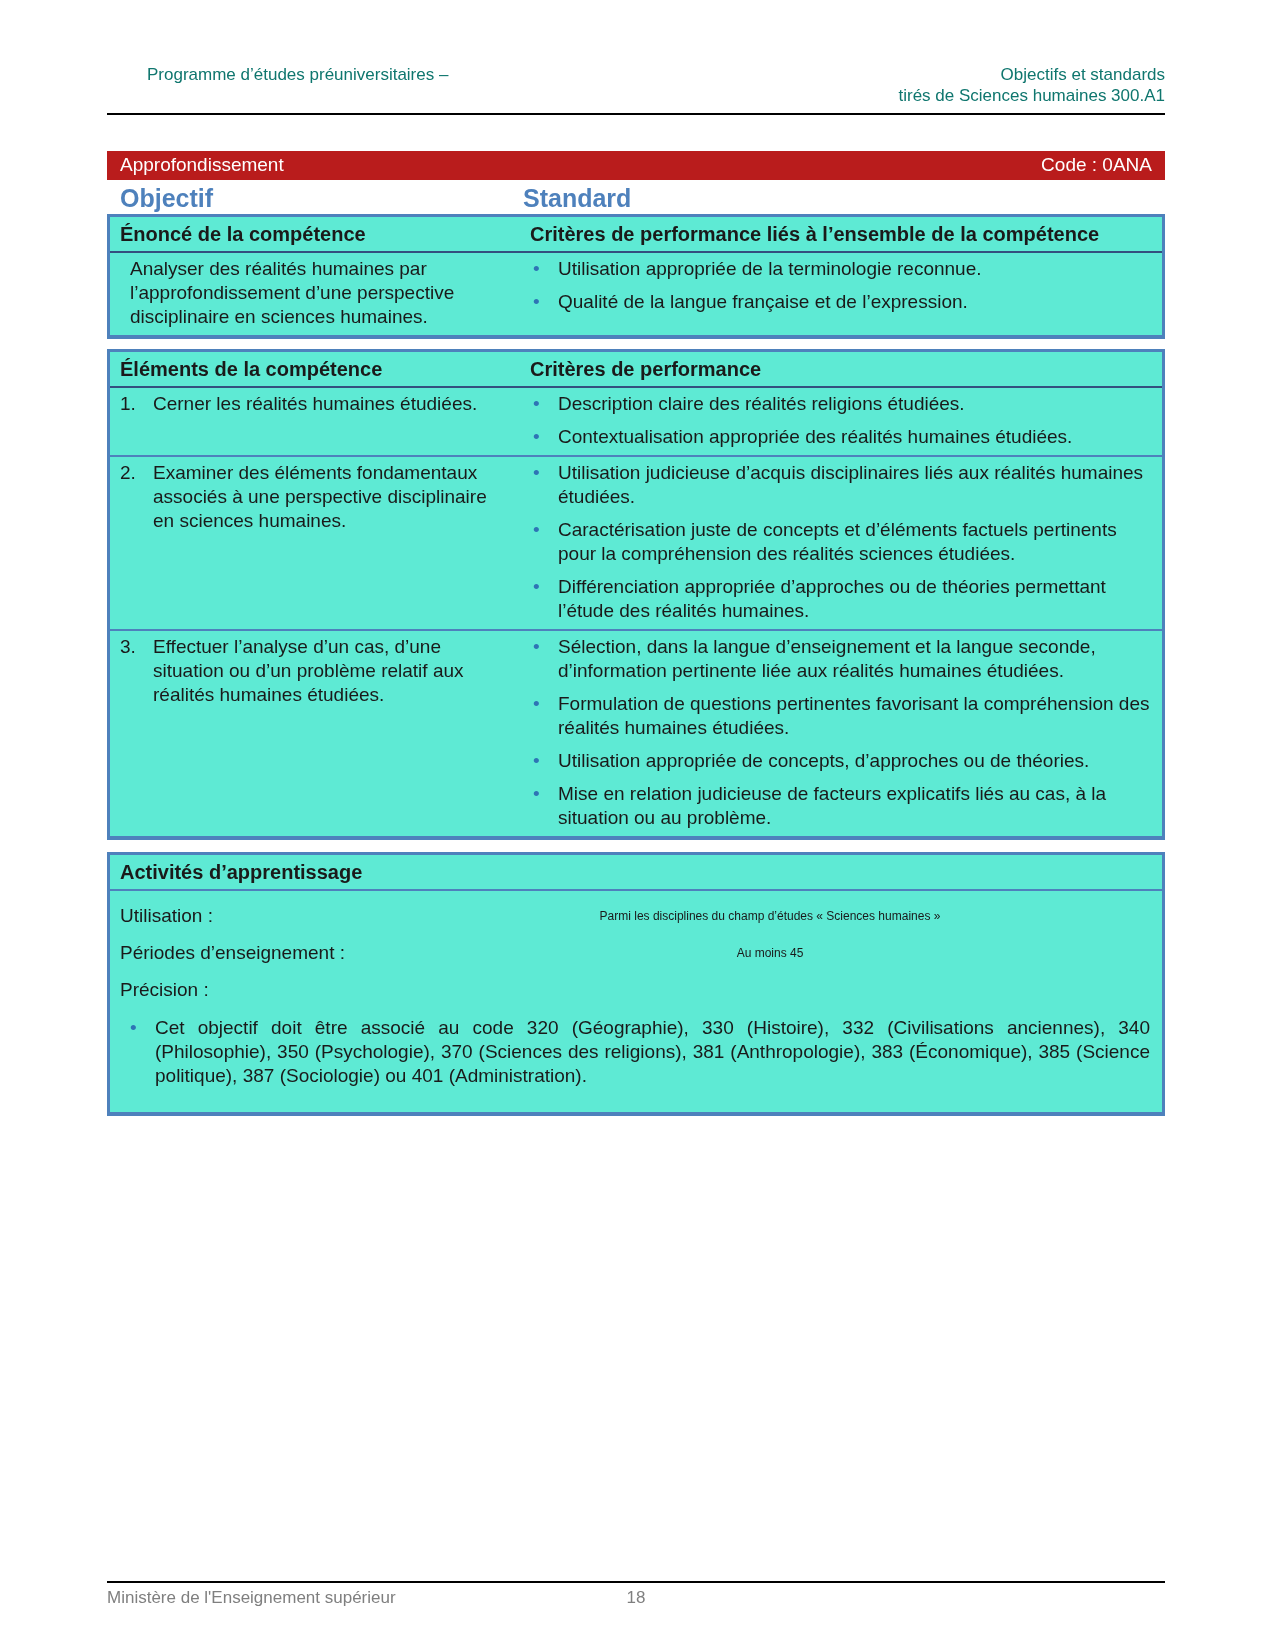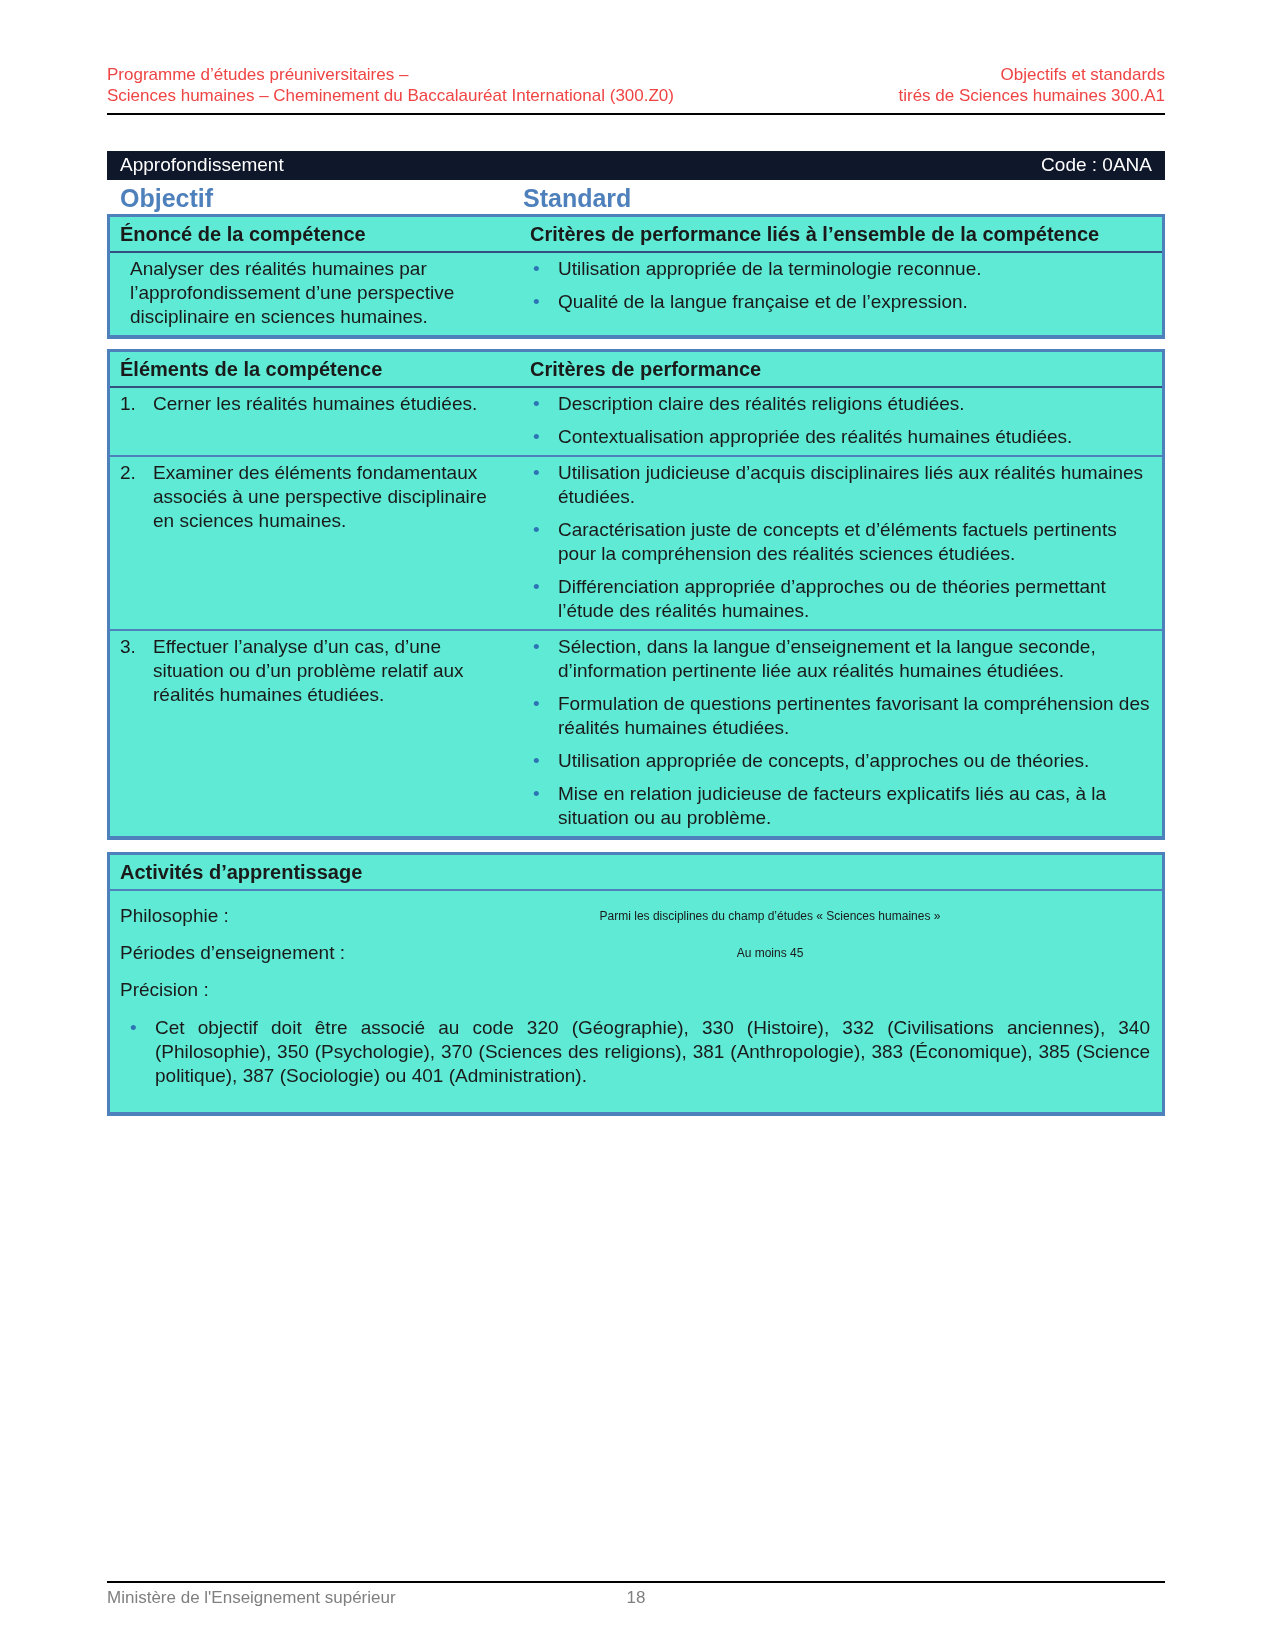"Programme d’études préuniversitaires –" .doc-header { color: #ef4444 -> #0f766e; margin-left: none -> 40px }
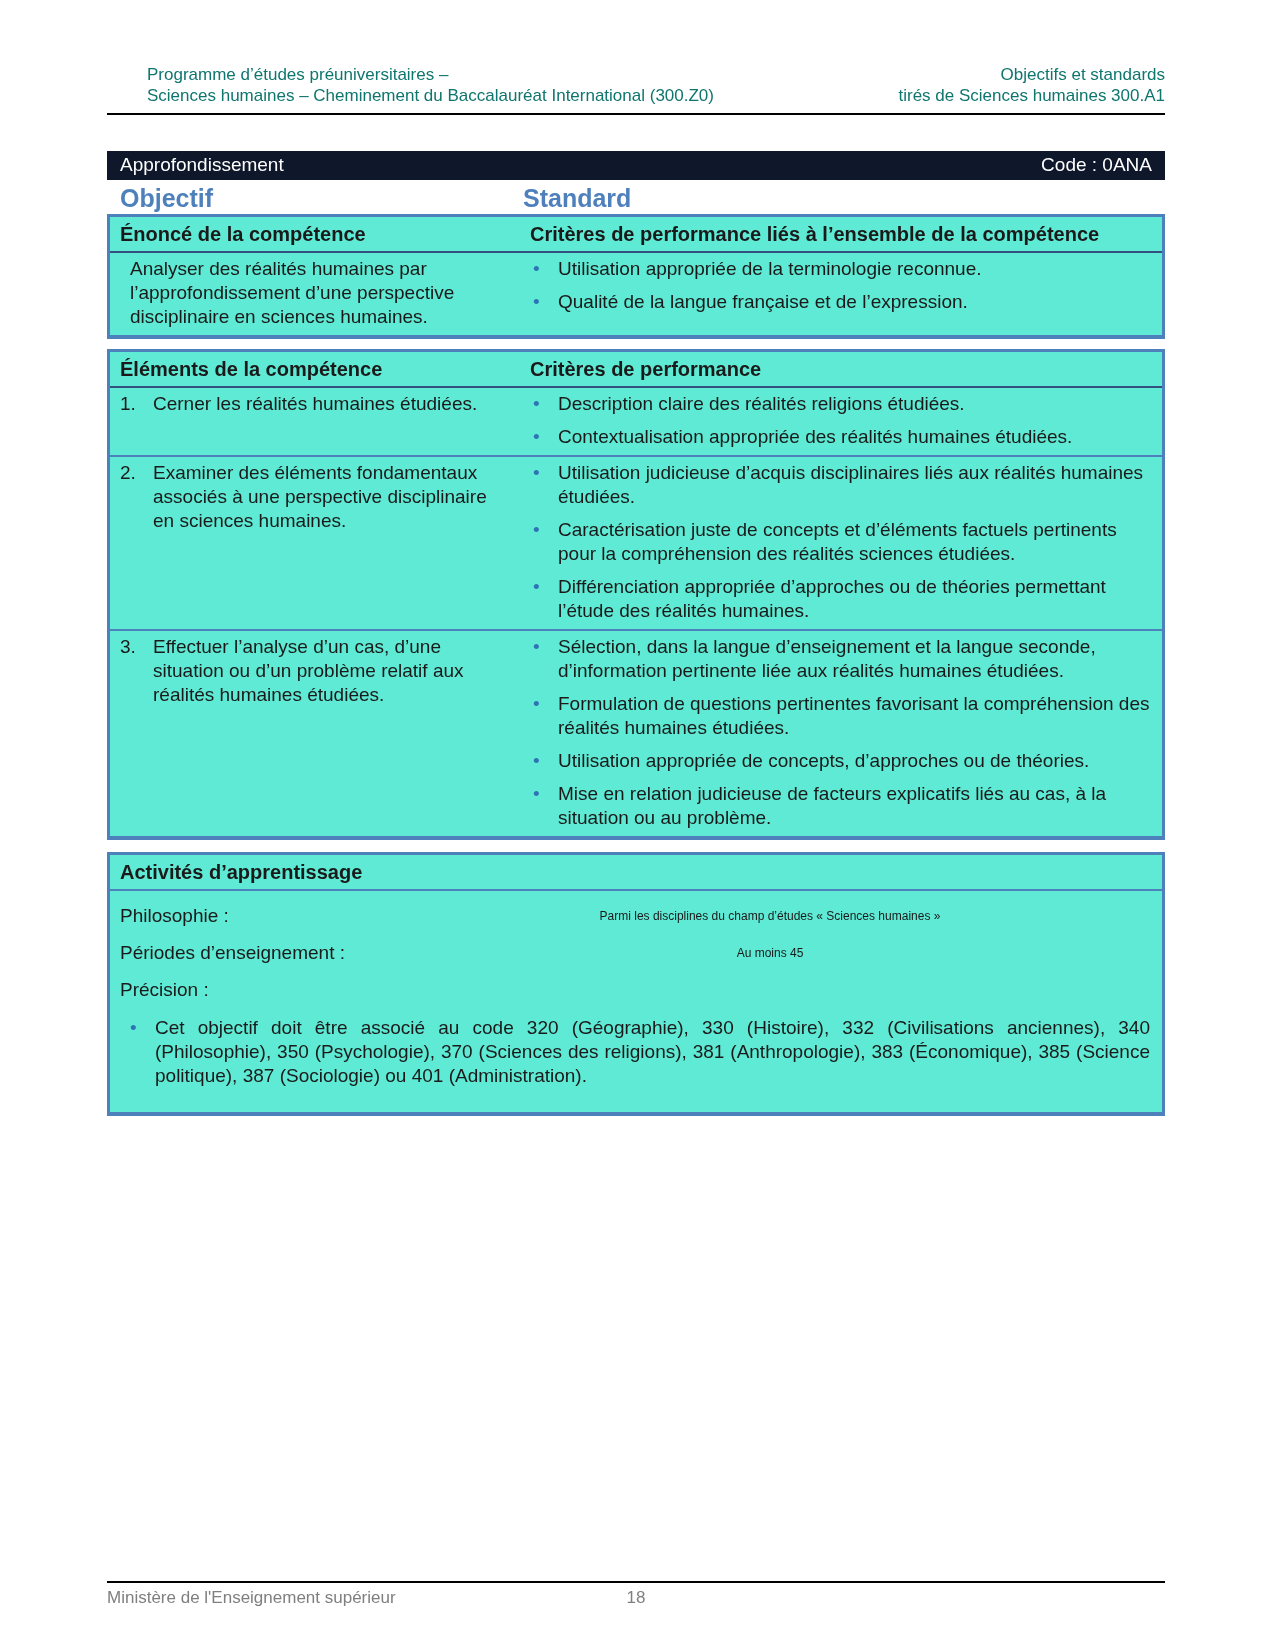"Sciences humaines – Cheminement du" div { html: <div>Sciences humaines – Cheminement du Baccalauréat International (300.Z0)</div> -> none }
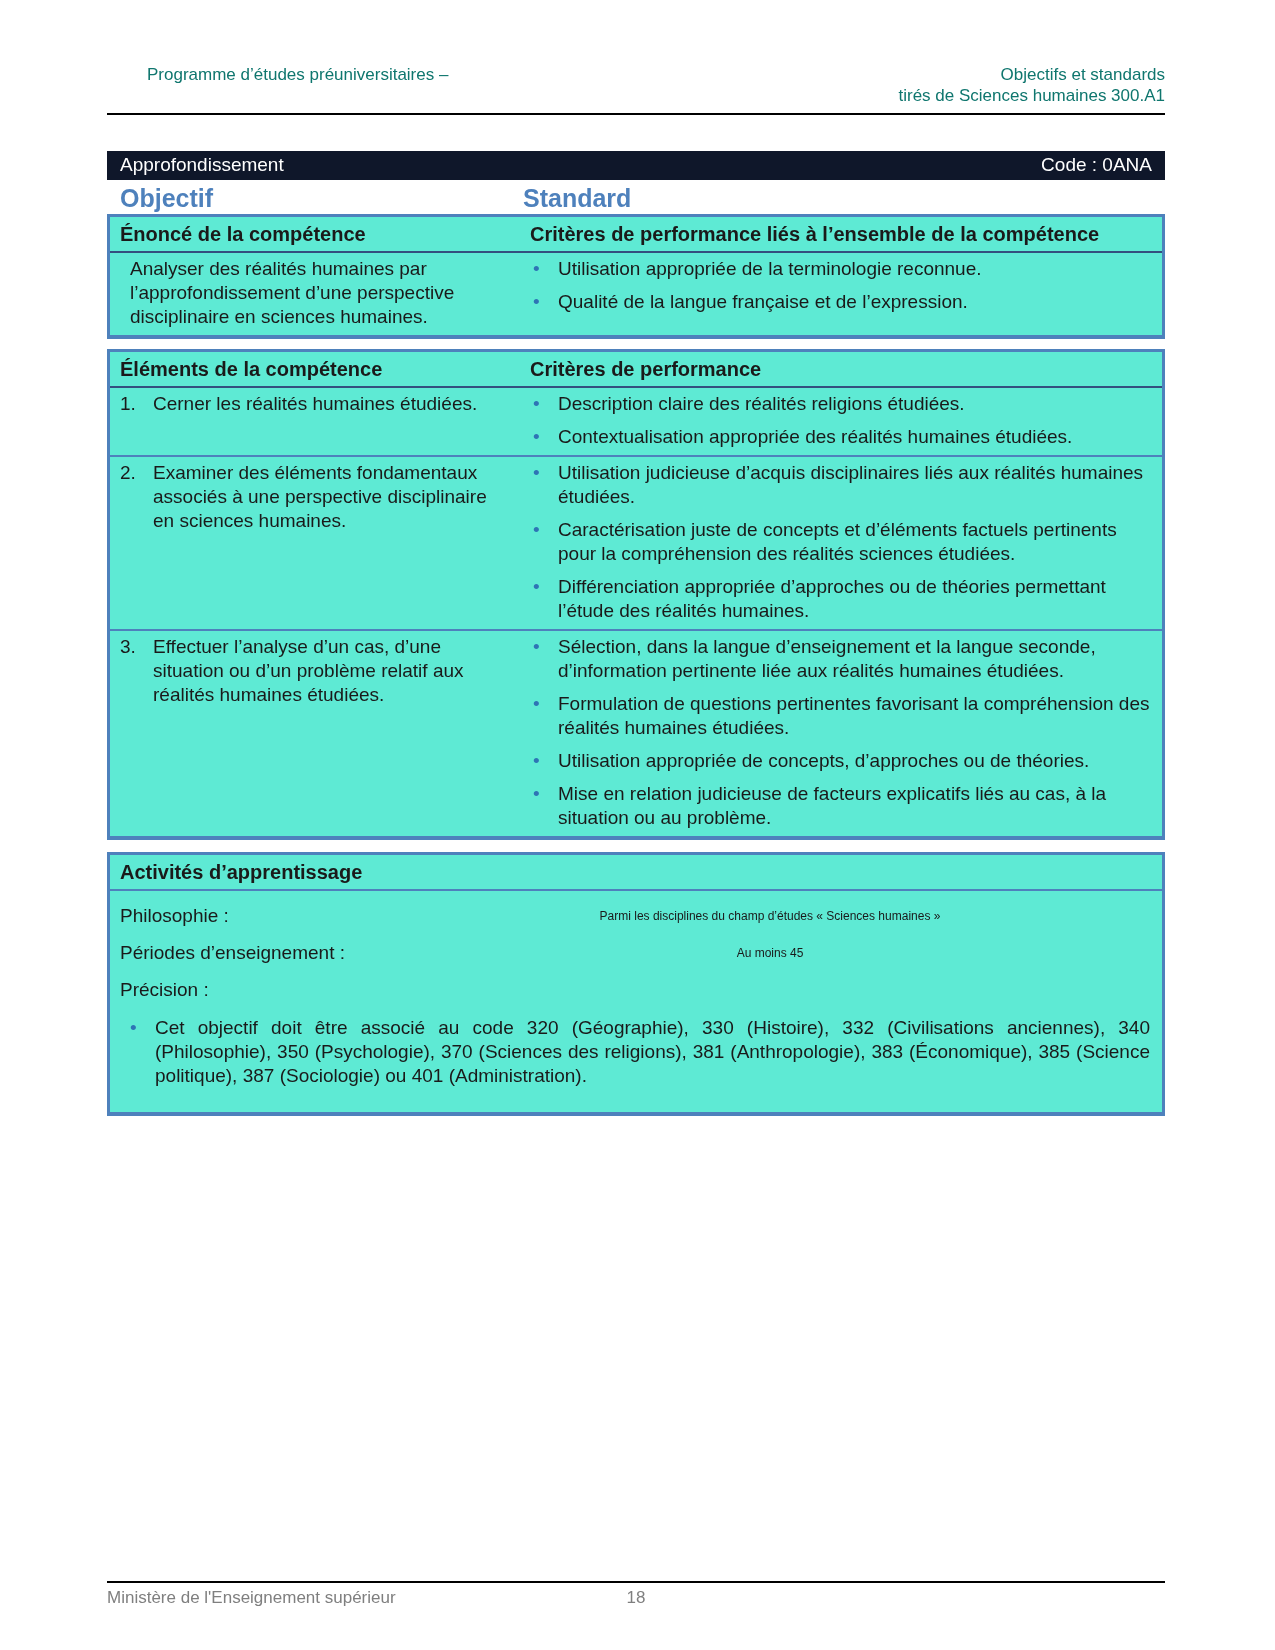"Approfondissement" .banner { background: #0f172a -> #b91c1c }
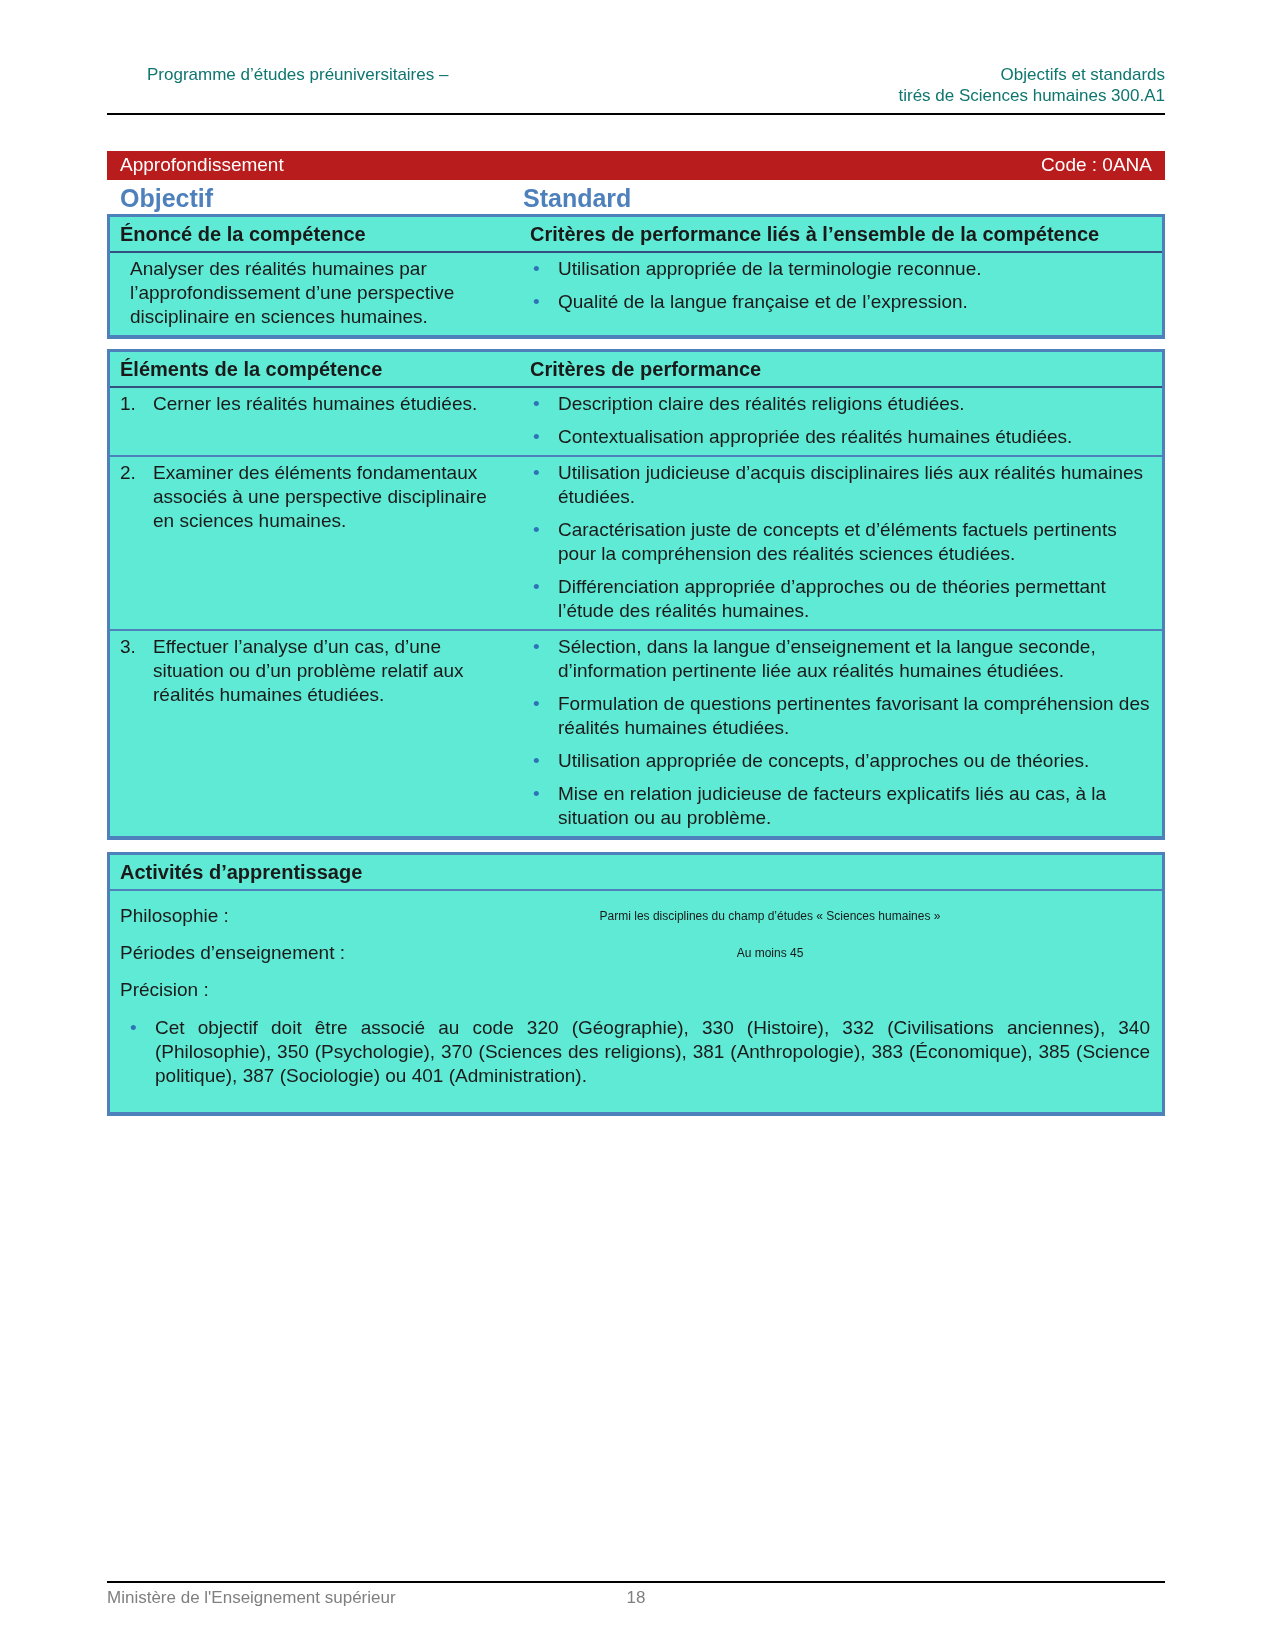"Philosophie :" div.act-label { text: Philosophie -> Utilisation }
